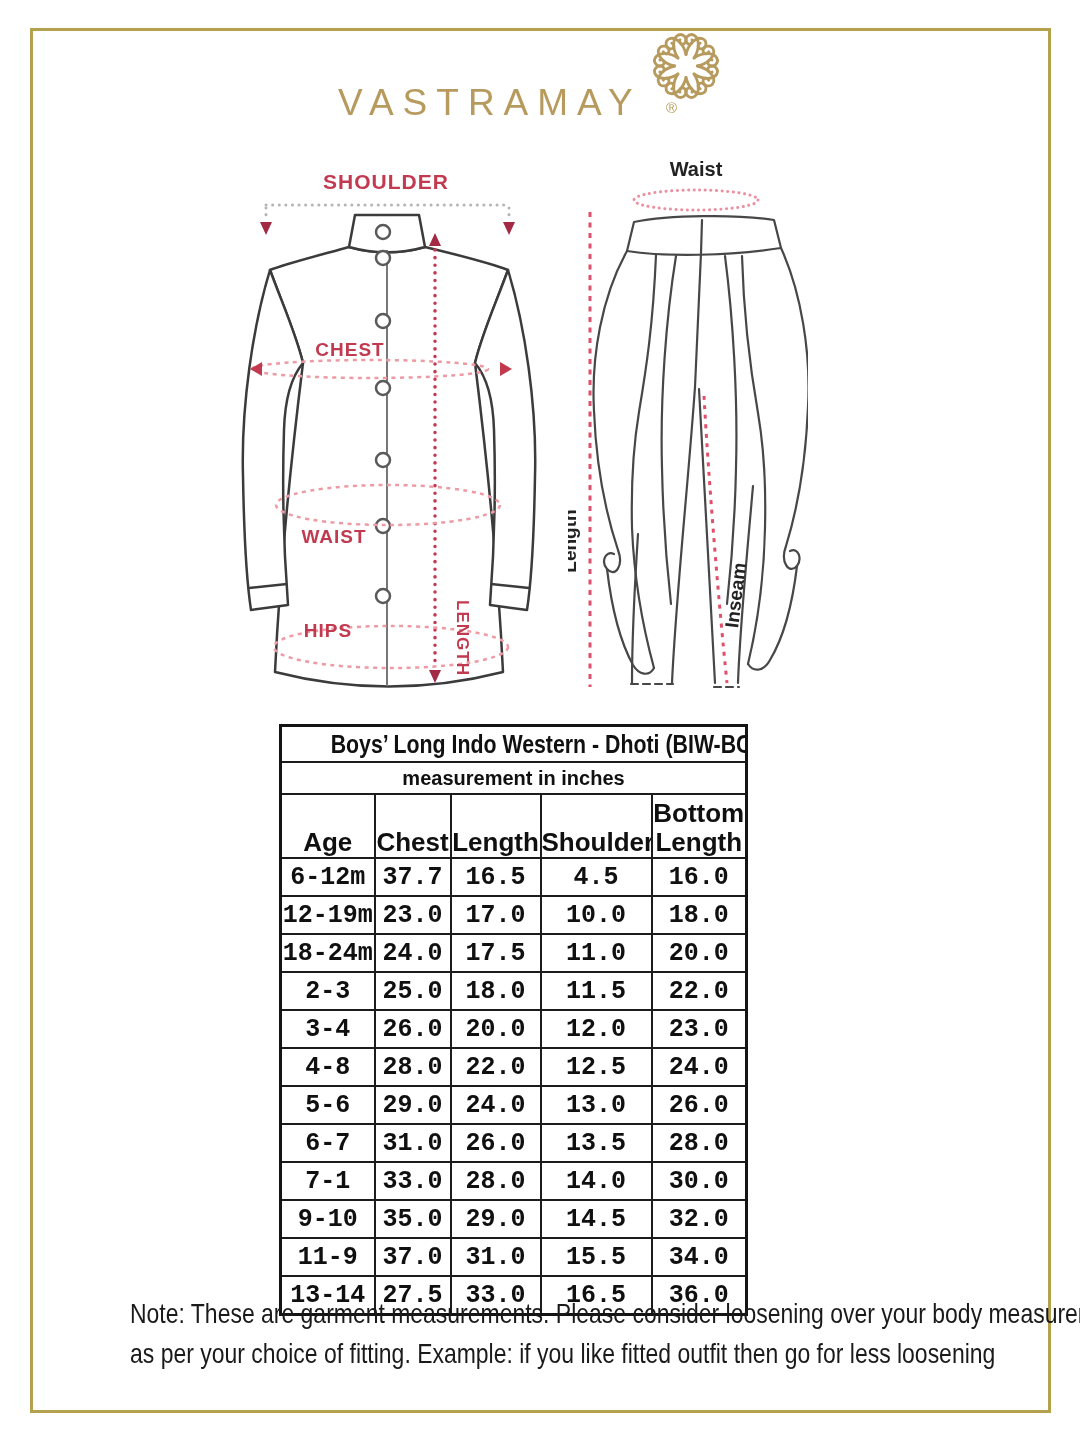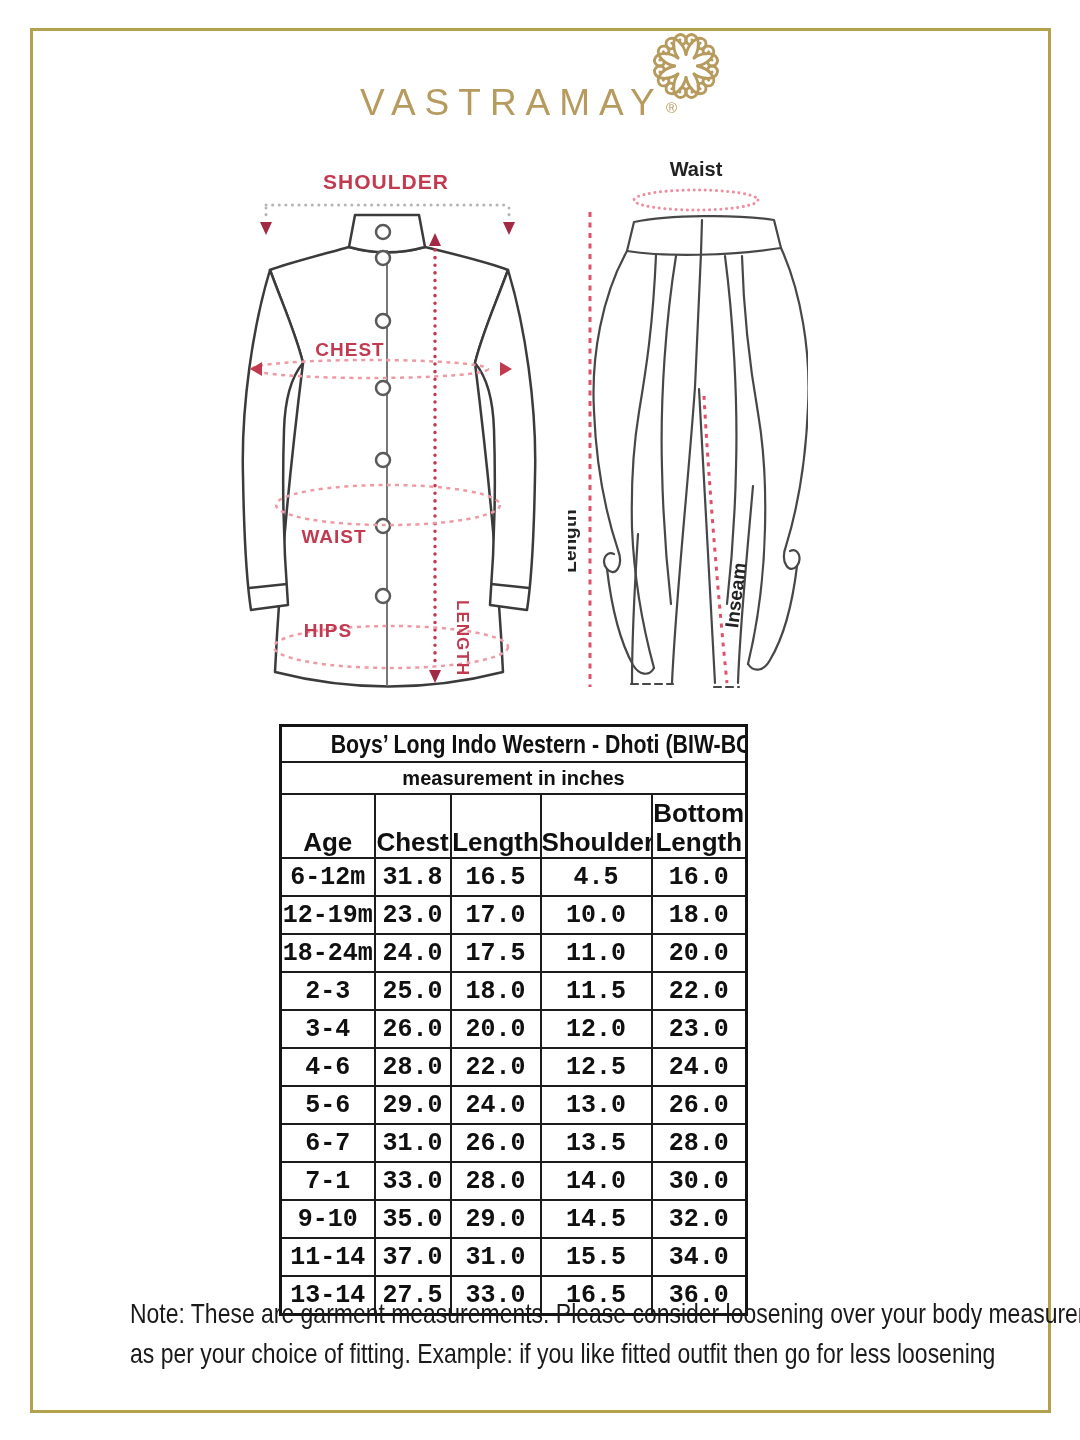"VASTRAMAY" .logotype { left: 360px -> 338px }
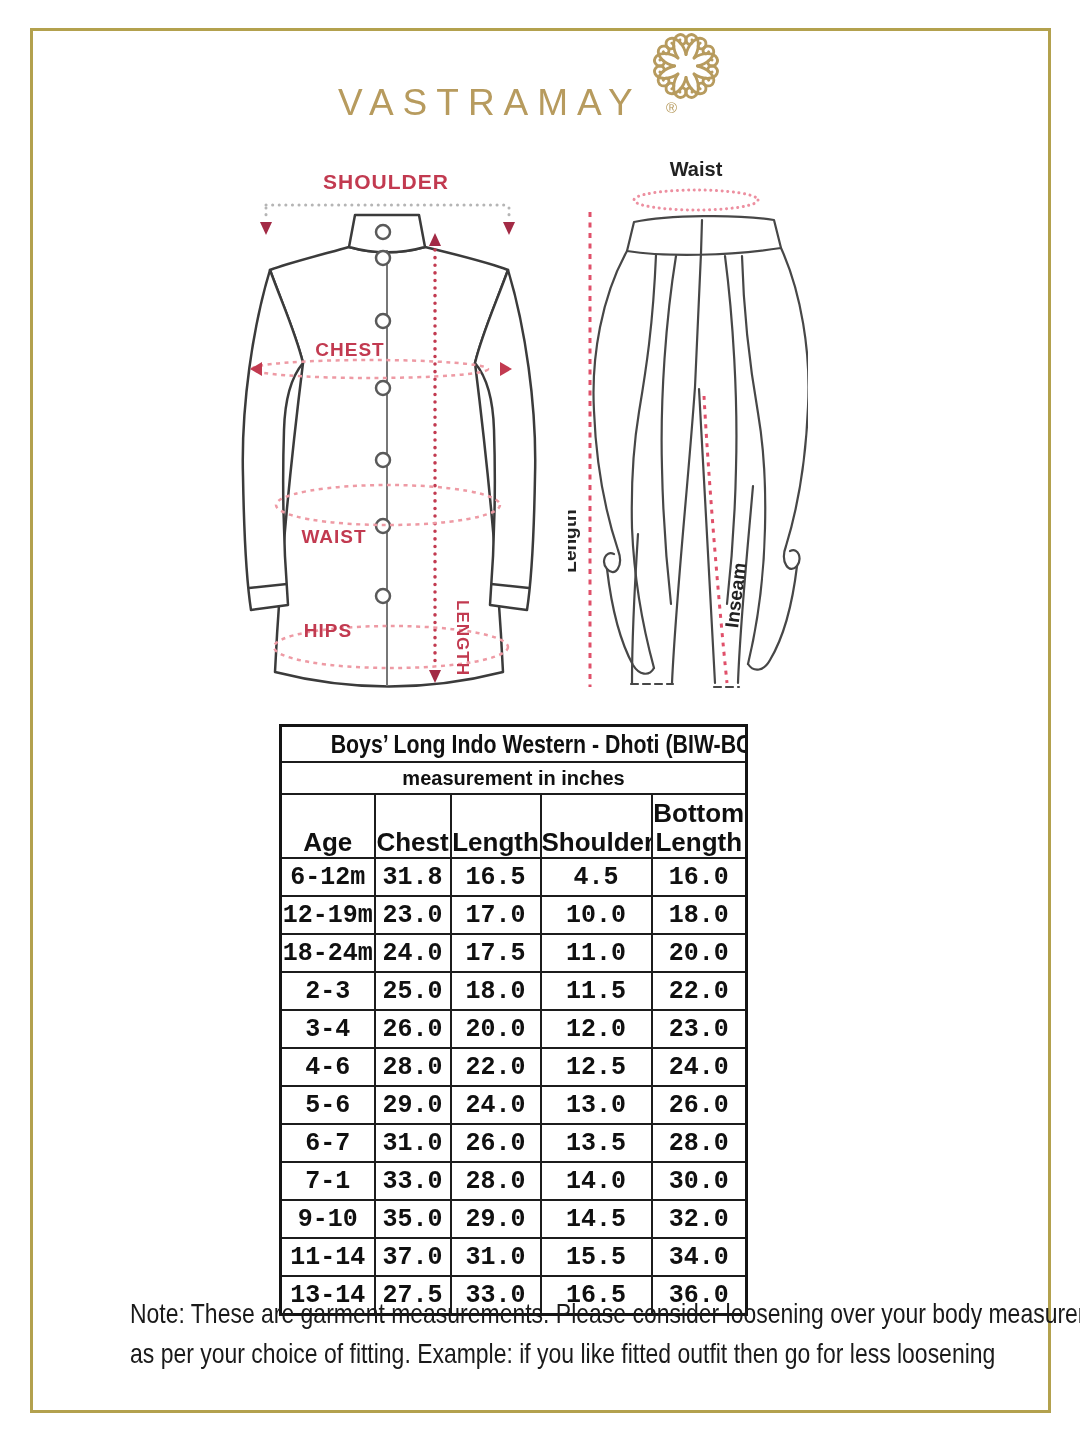"31.8" td { text: 31.8 -> 37.7 }
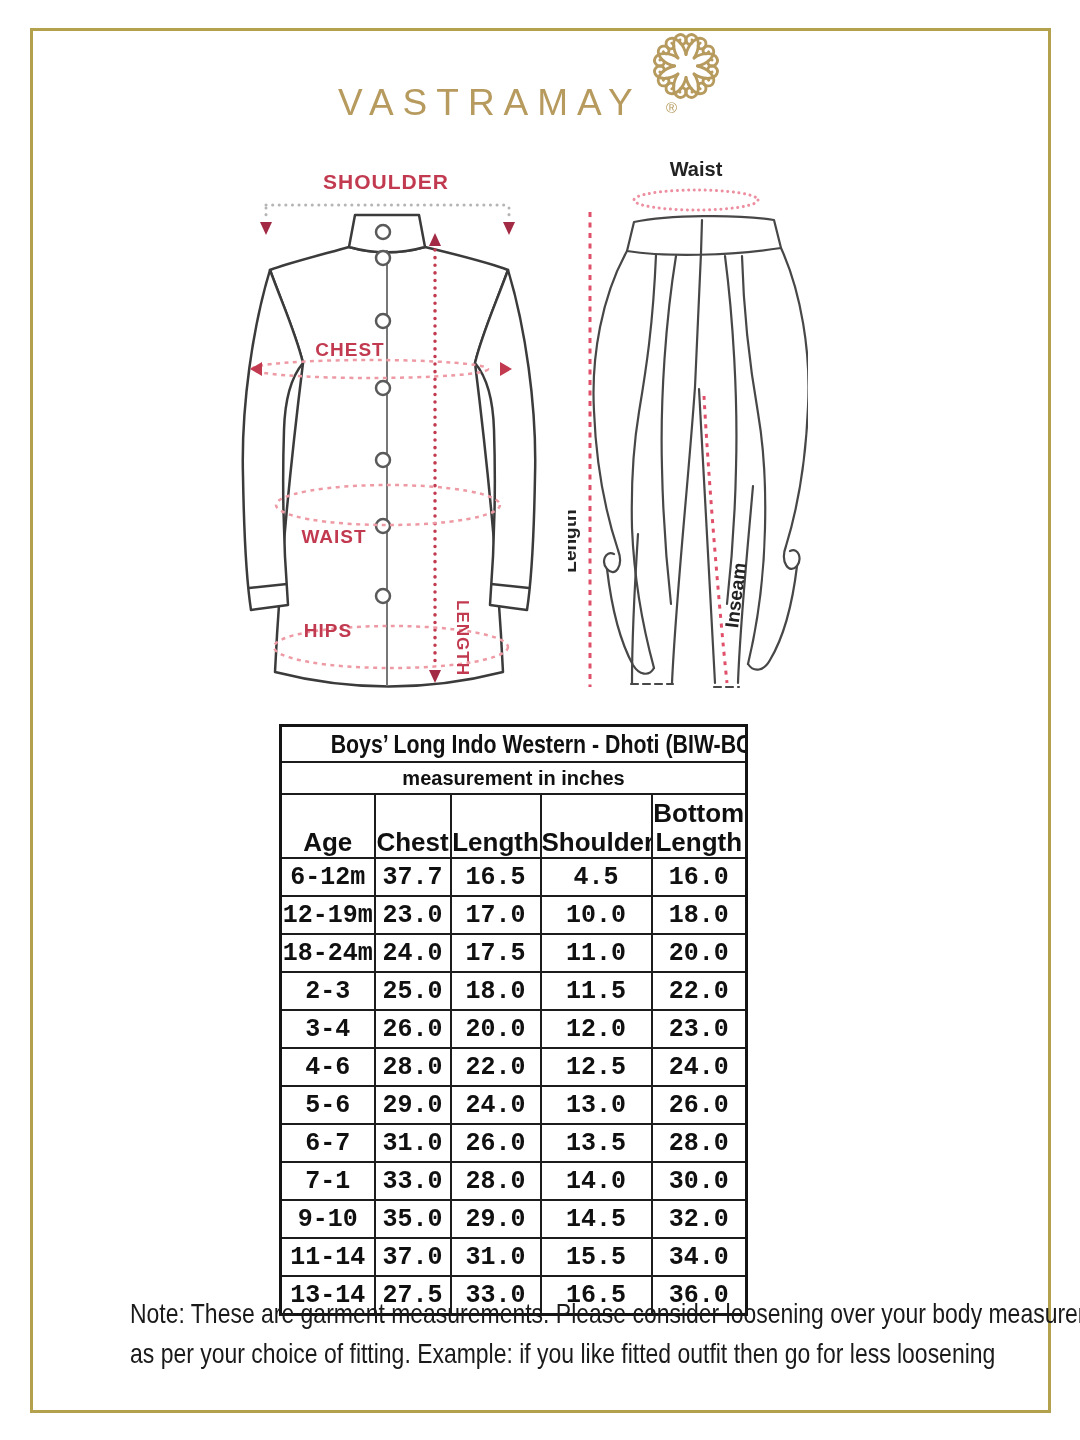"4-6" td { text: 4-6 -> 4-8 }
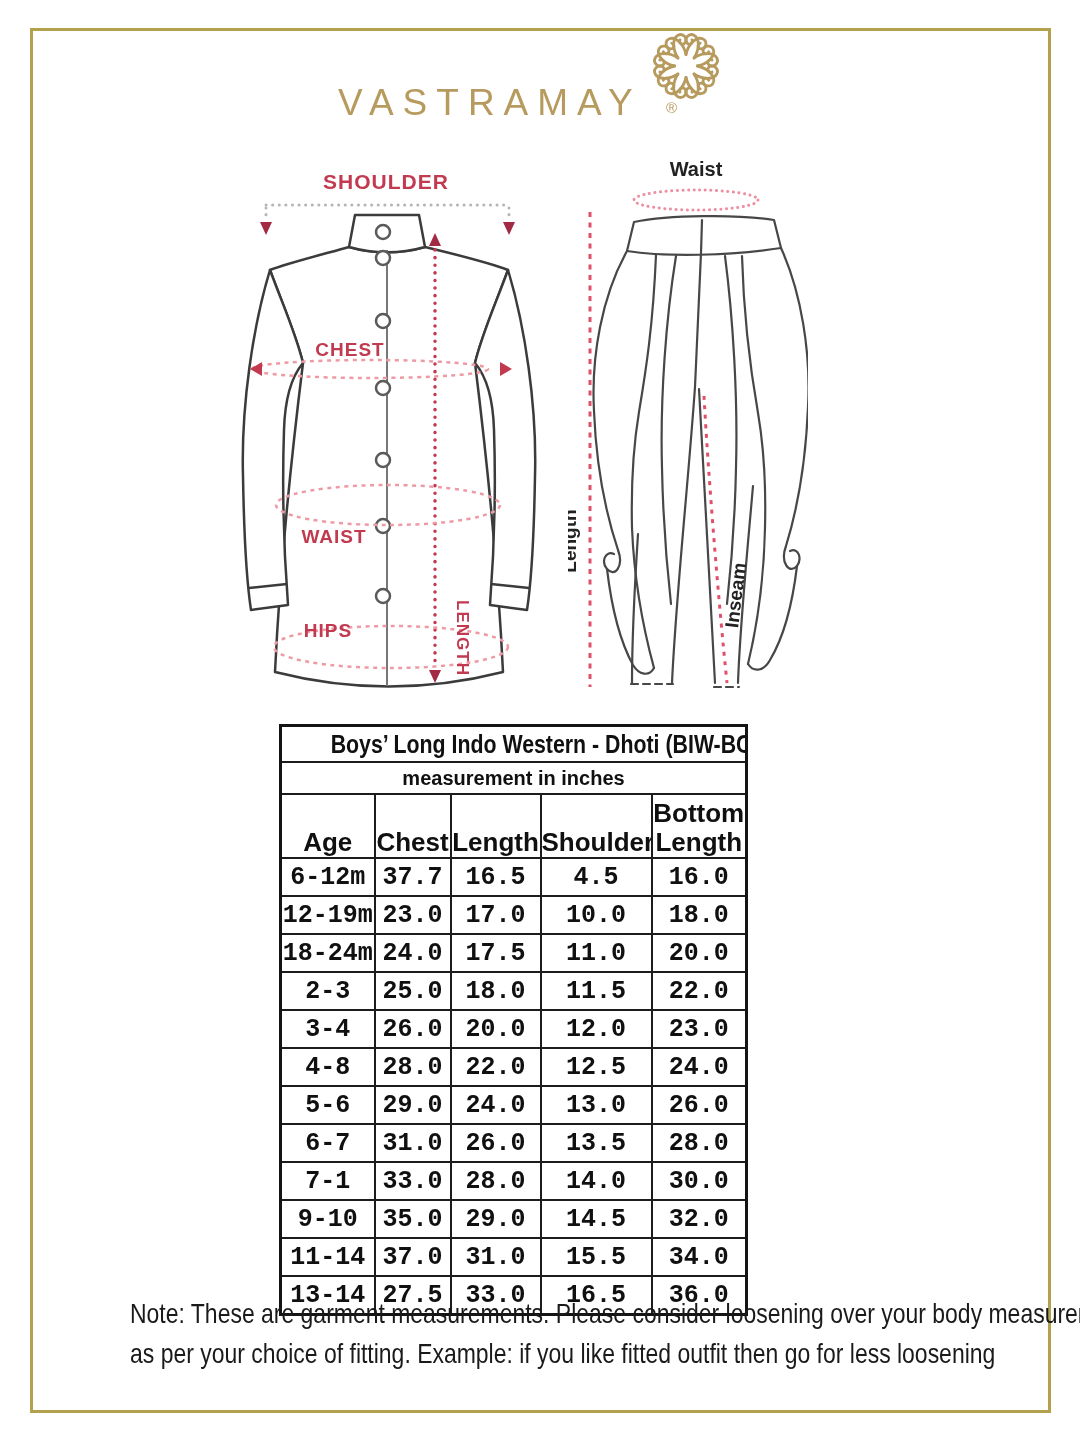"11-14" td { text: 11-14 -> 11-9 }
